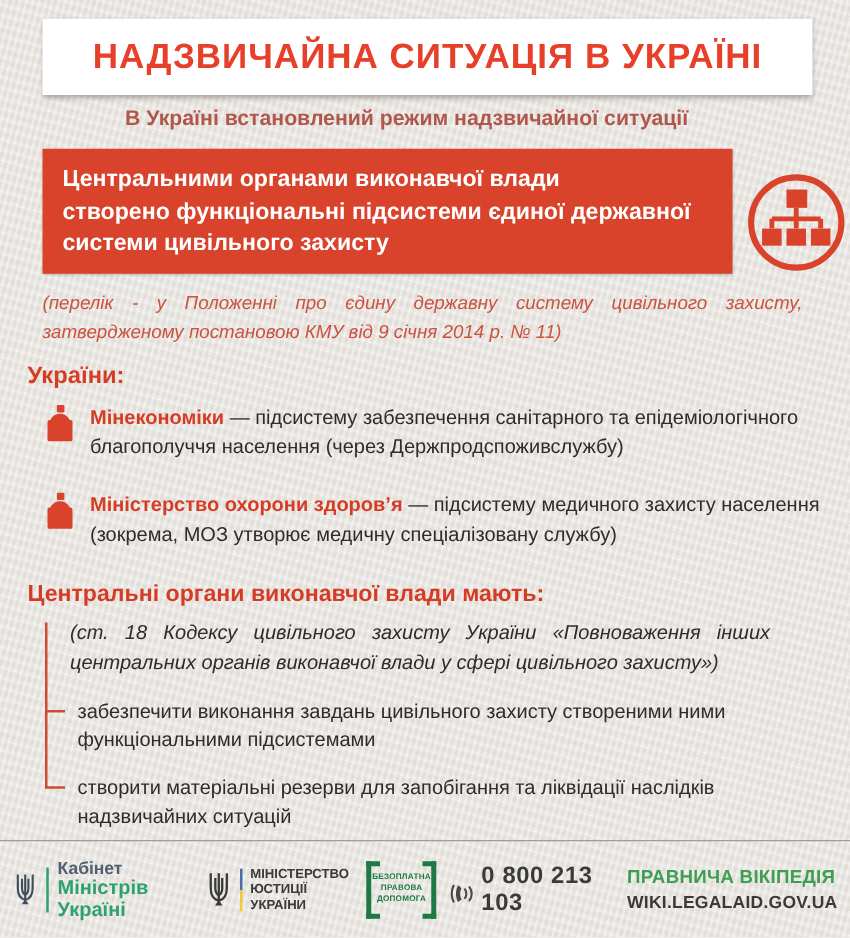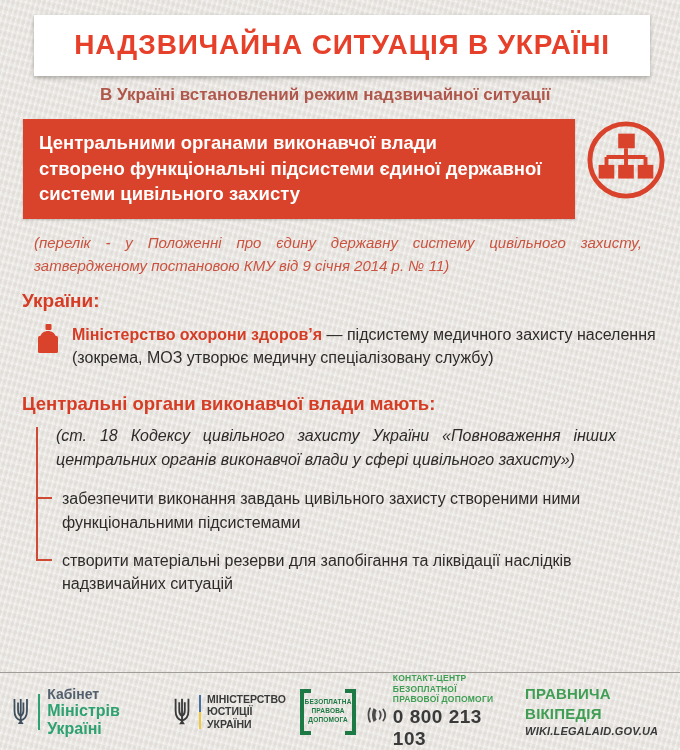"Центральними органами виконавчої влади" .banner-row { align-items: flex-start -> flex-end; margin: 14px 0 0 23px -> 14px 0 0 34px }
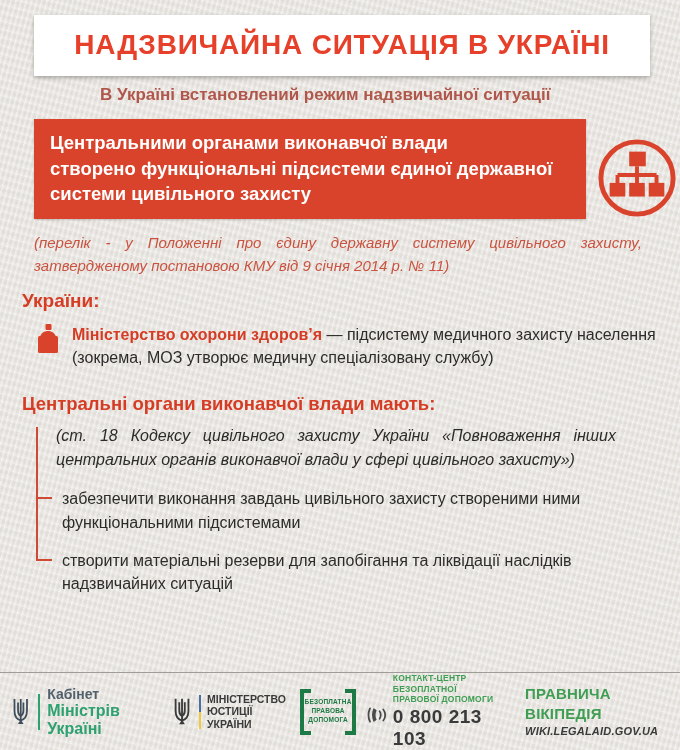"Мінекономіки — підсистему забезпечення" div.ministry { html: none -> <div> <div> <svg> <g> <rect></rect> <path></path> <rect></rect> </g> </svg> </div> <div><span>Мінекономіки</span><span> — підсистему забезпечення санітарного та епідеміологічного благополуччя населення (через Держпродспоживслужбу)</span></div> </div> }
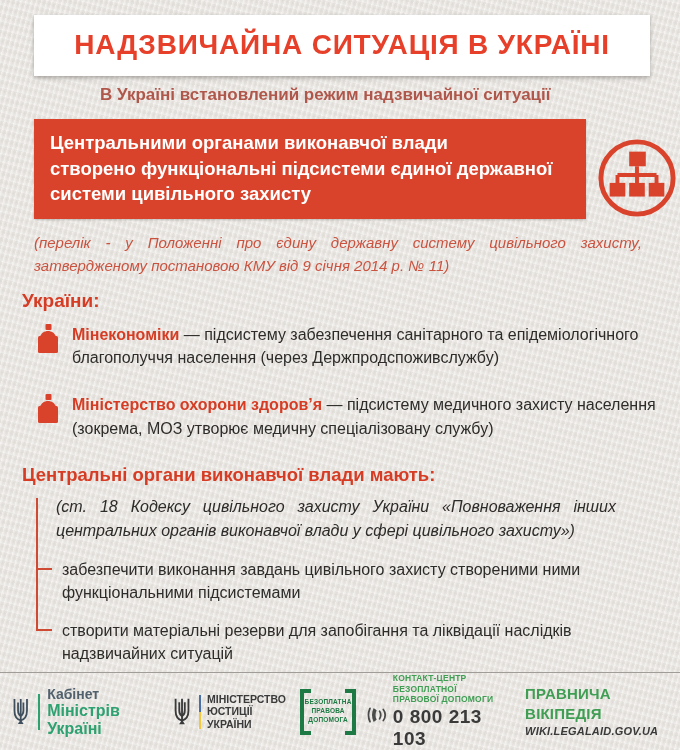"КОНТАКТ-ЦЕНТР БЕЗОПЛАТНОЇ" div.contact-label { html: <div>КОНТАКТ-ЦЕНТР БЕЗОПЛАТНОЇ ПРАВОВОЇ ДОПОМОГИ</div> -> none }
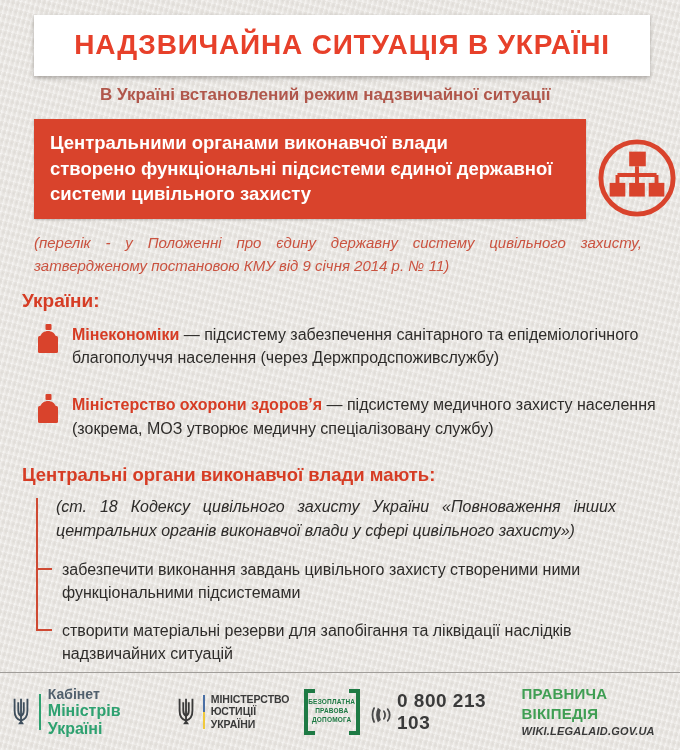"WIKI.LEGALAID.GOV.UA" .wiki-line2 { font-size: 11px -> 14px; font-style: italic -> none }
